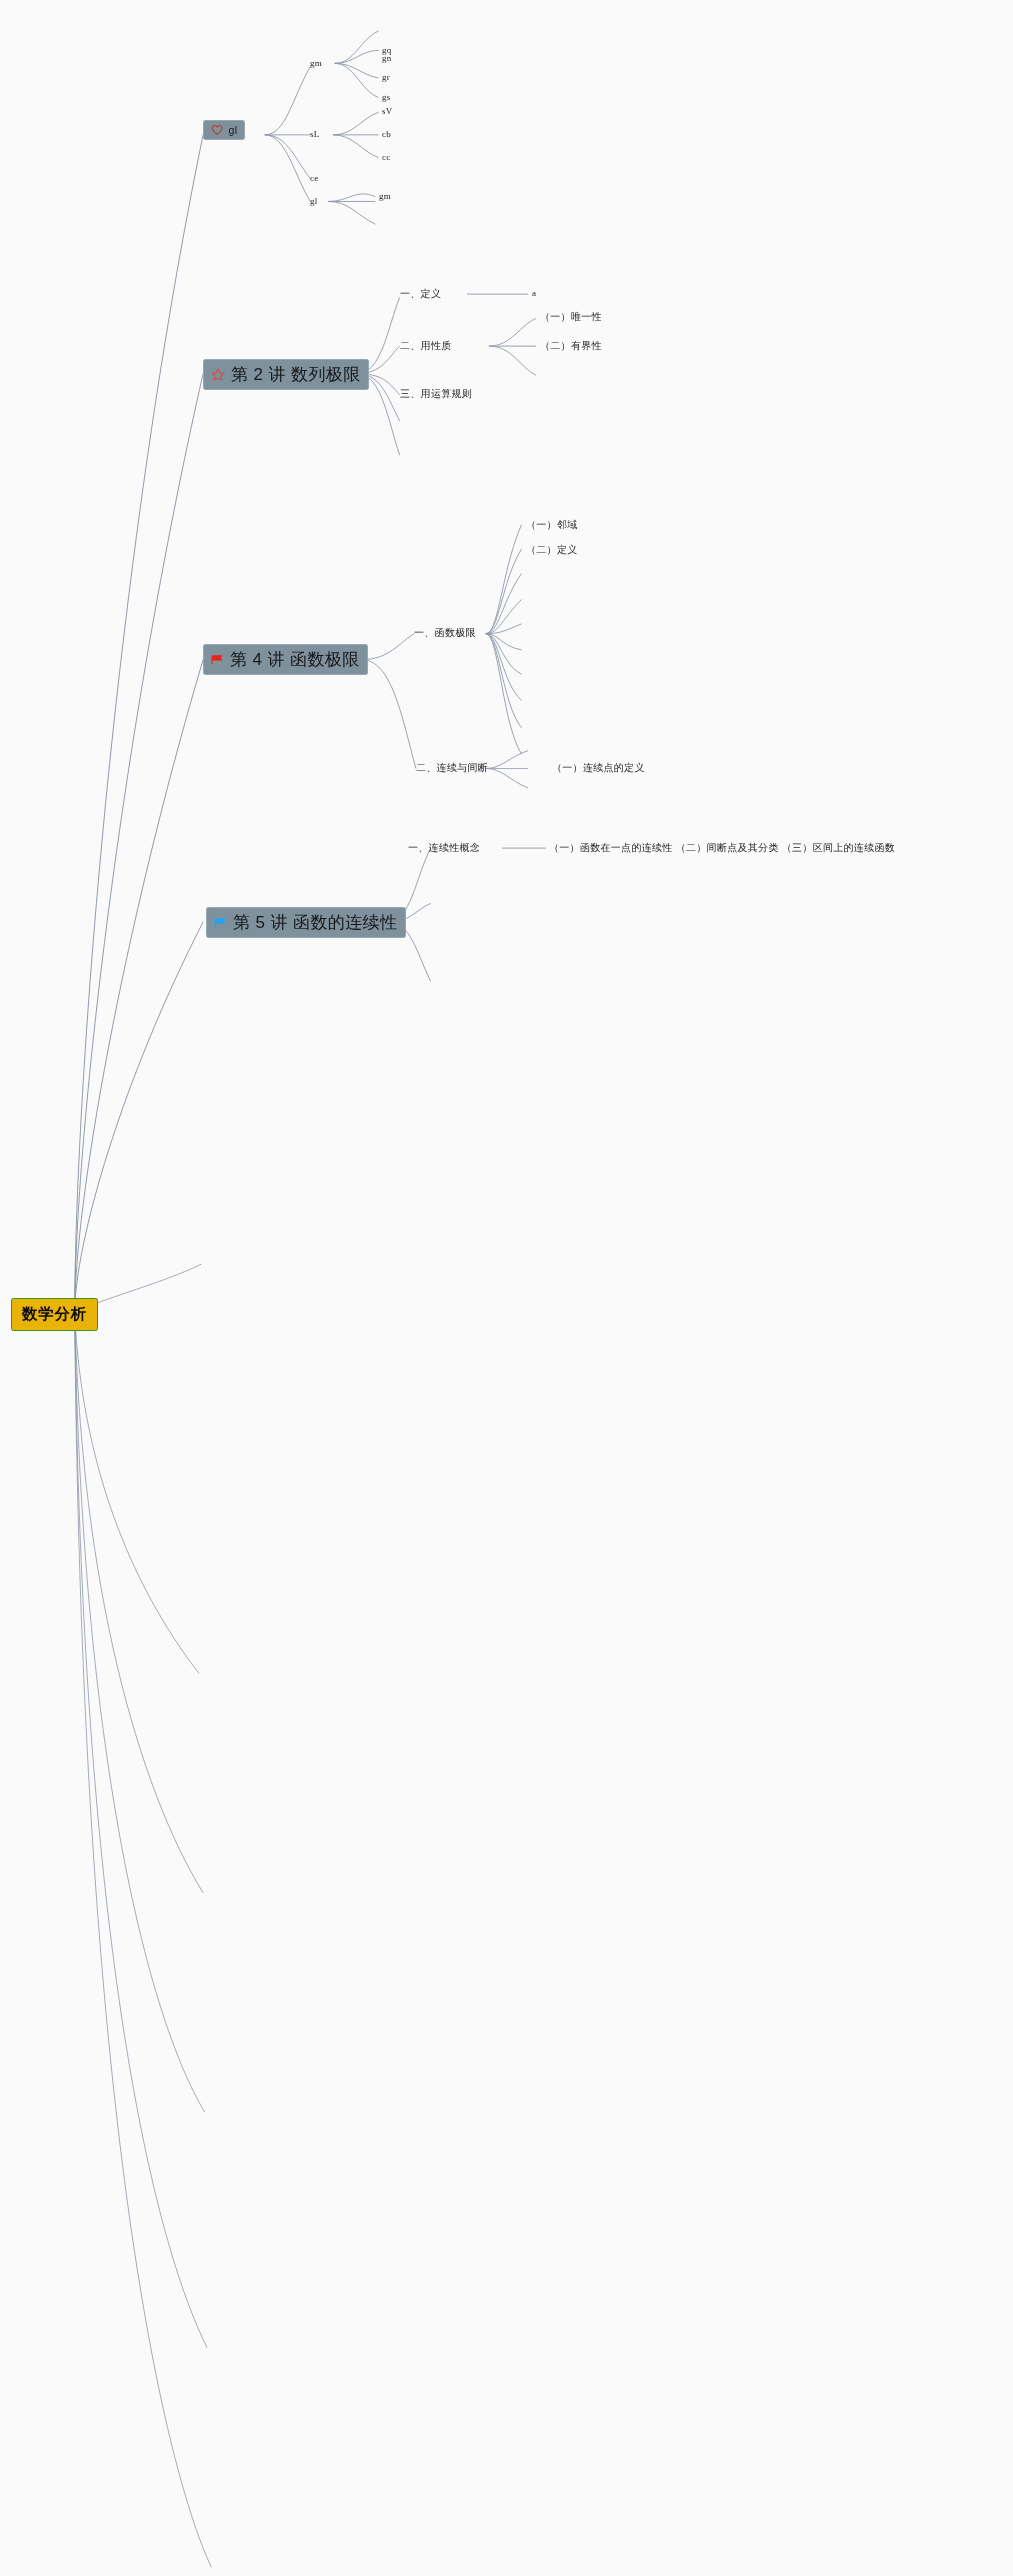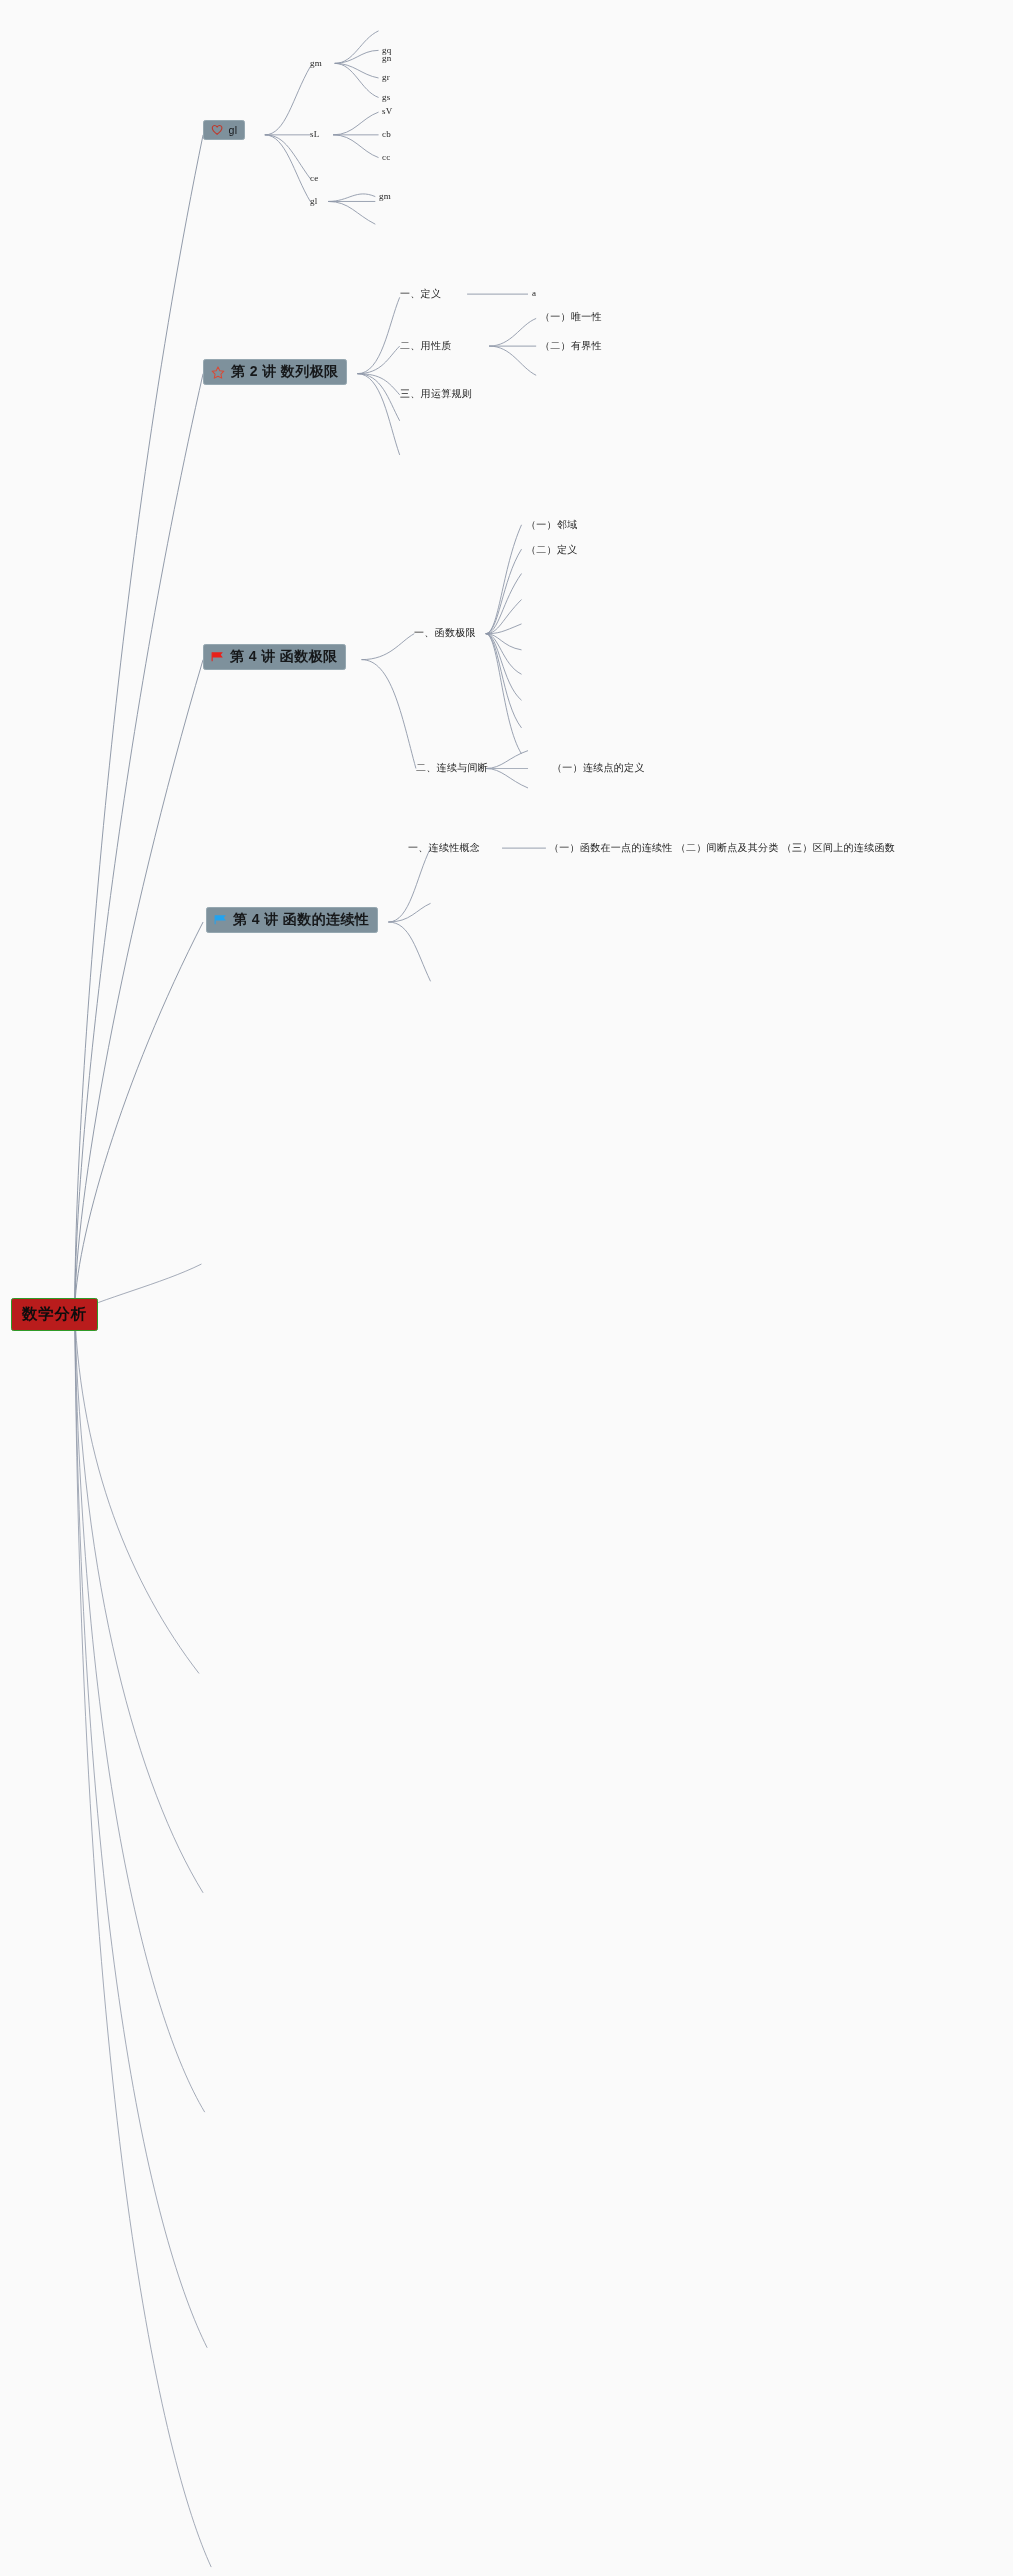"第 2 讲 数列极限" .node-box.topic { font-size: 14px -> 17px; font-weight: bold -> normal }
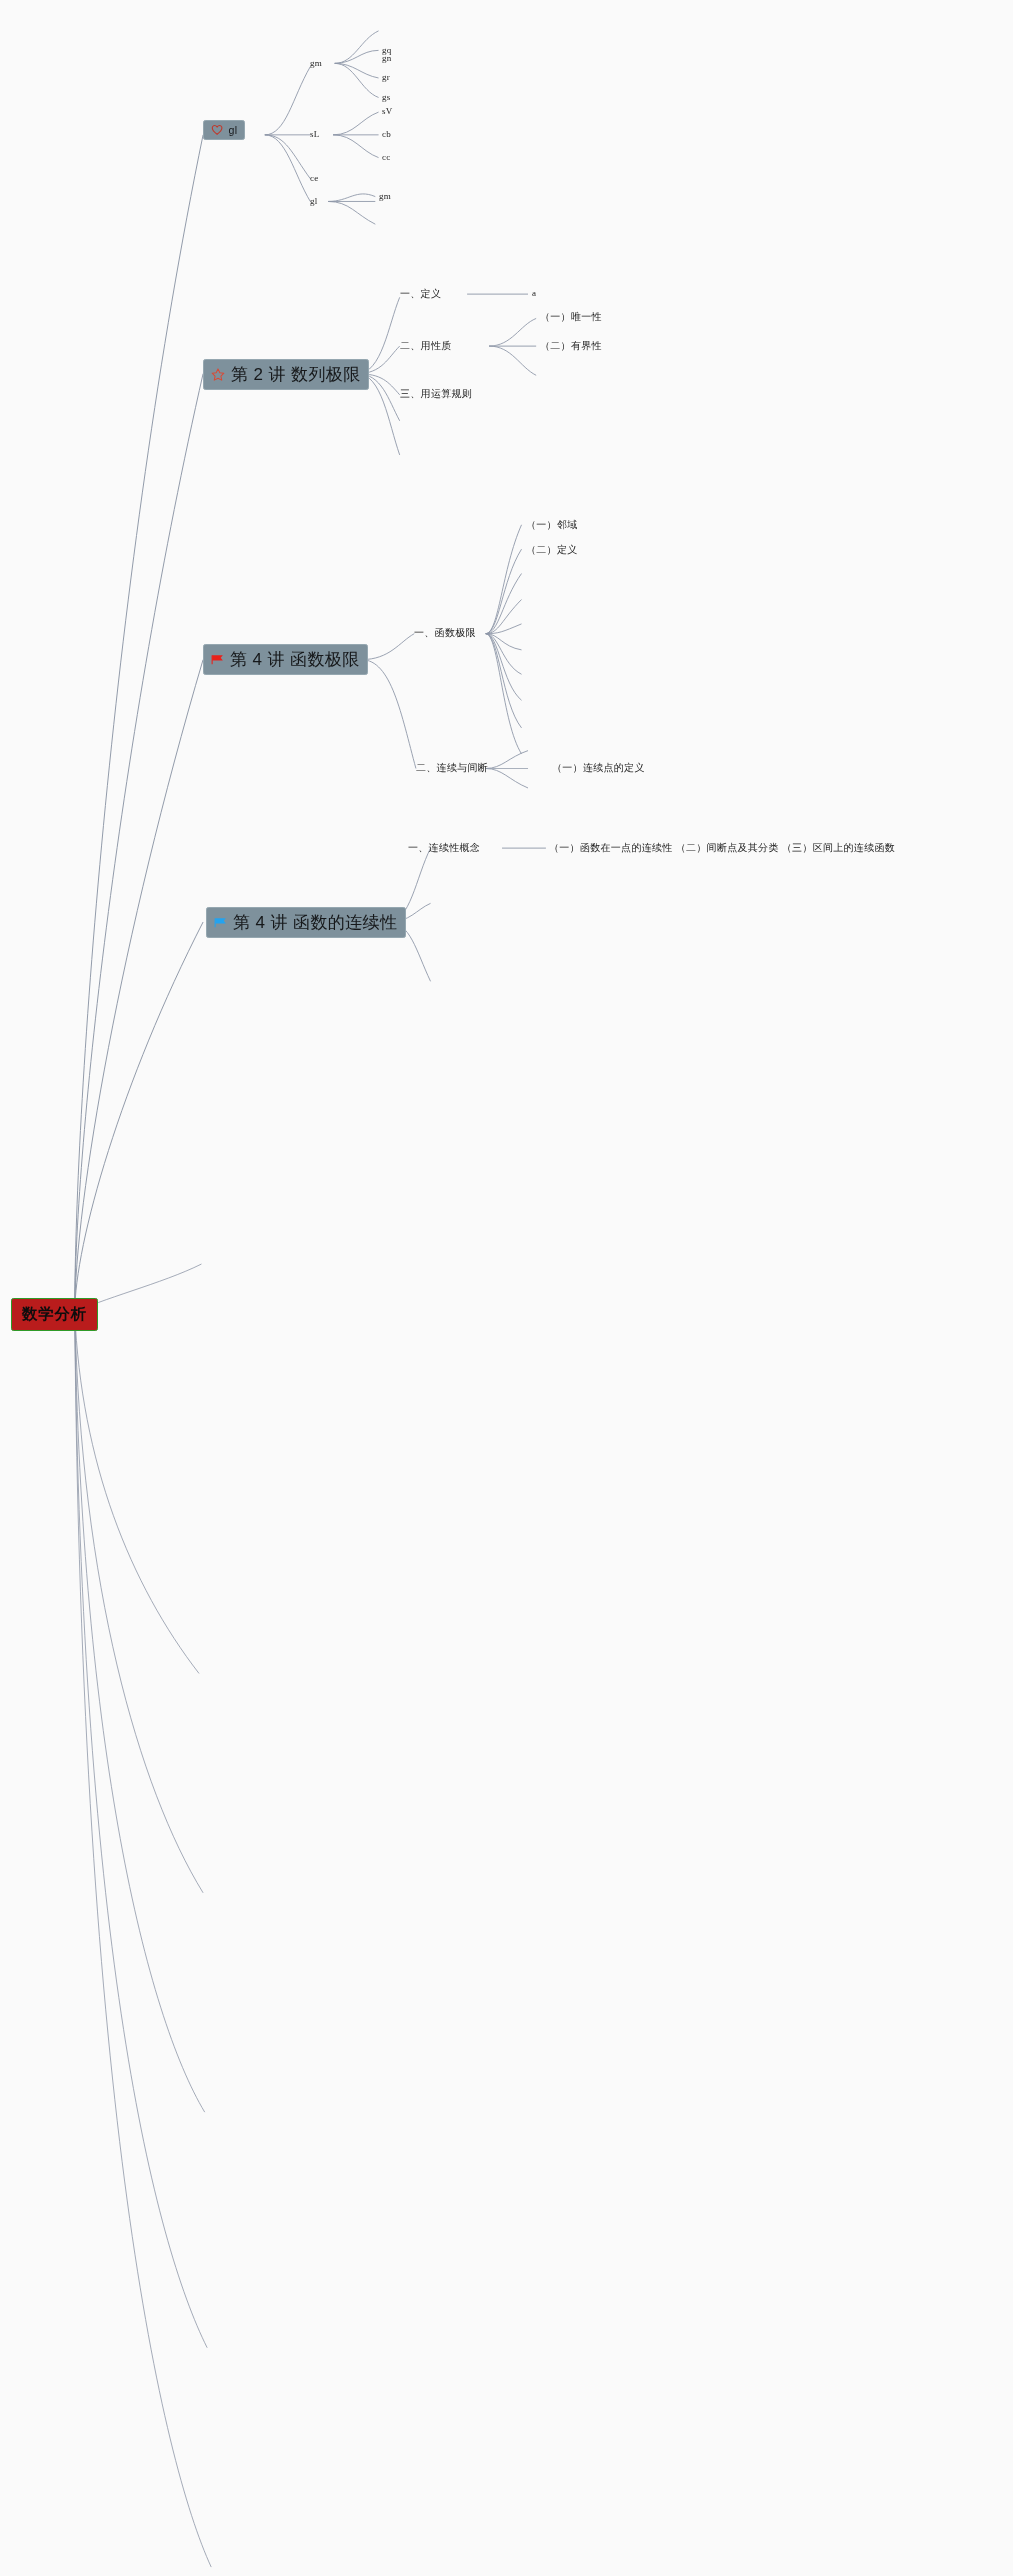"第 4 讲 函数的连续性" span { text: 4 -> 5 }
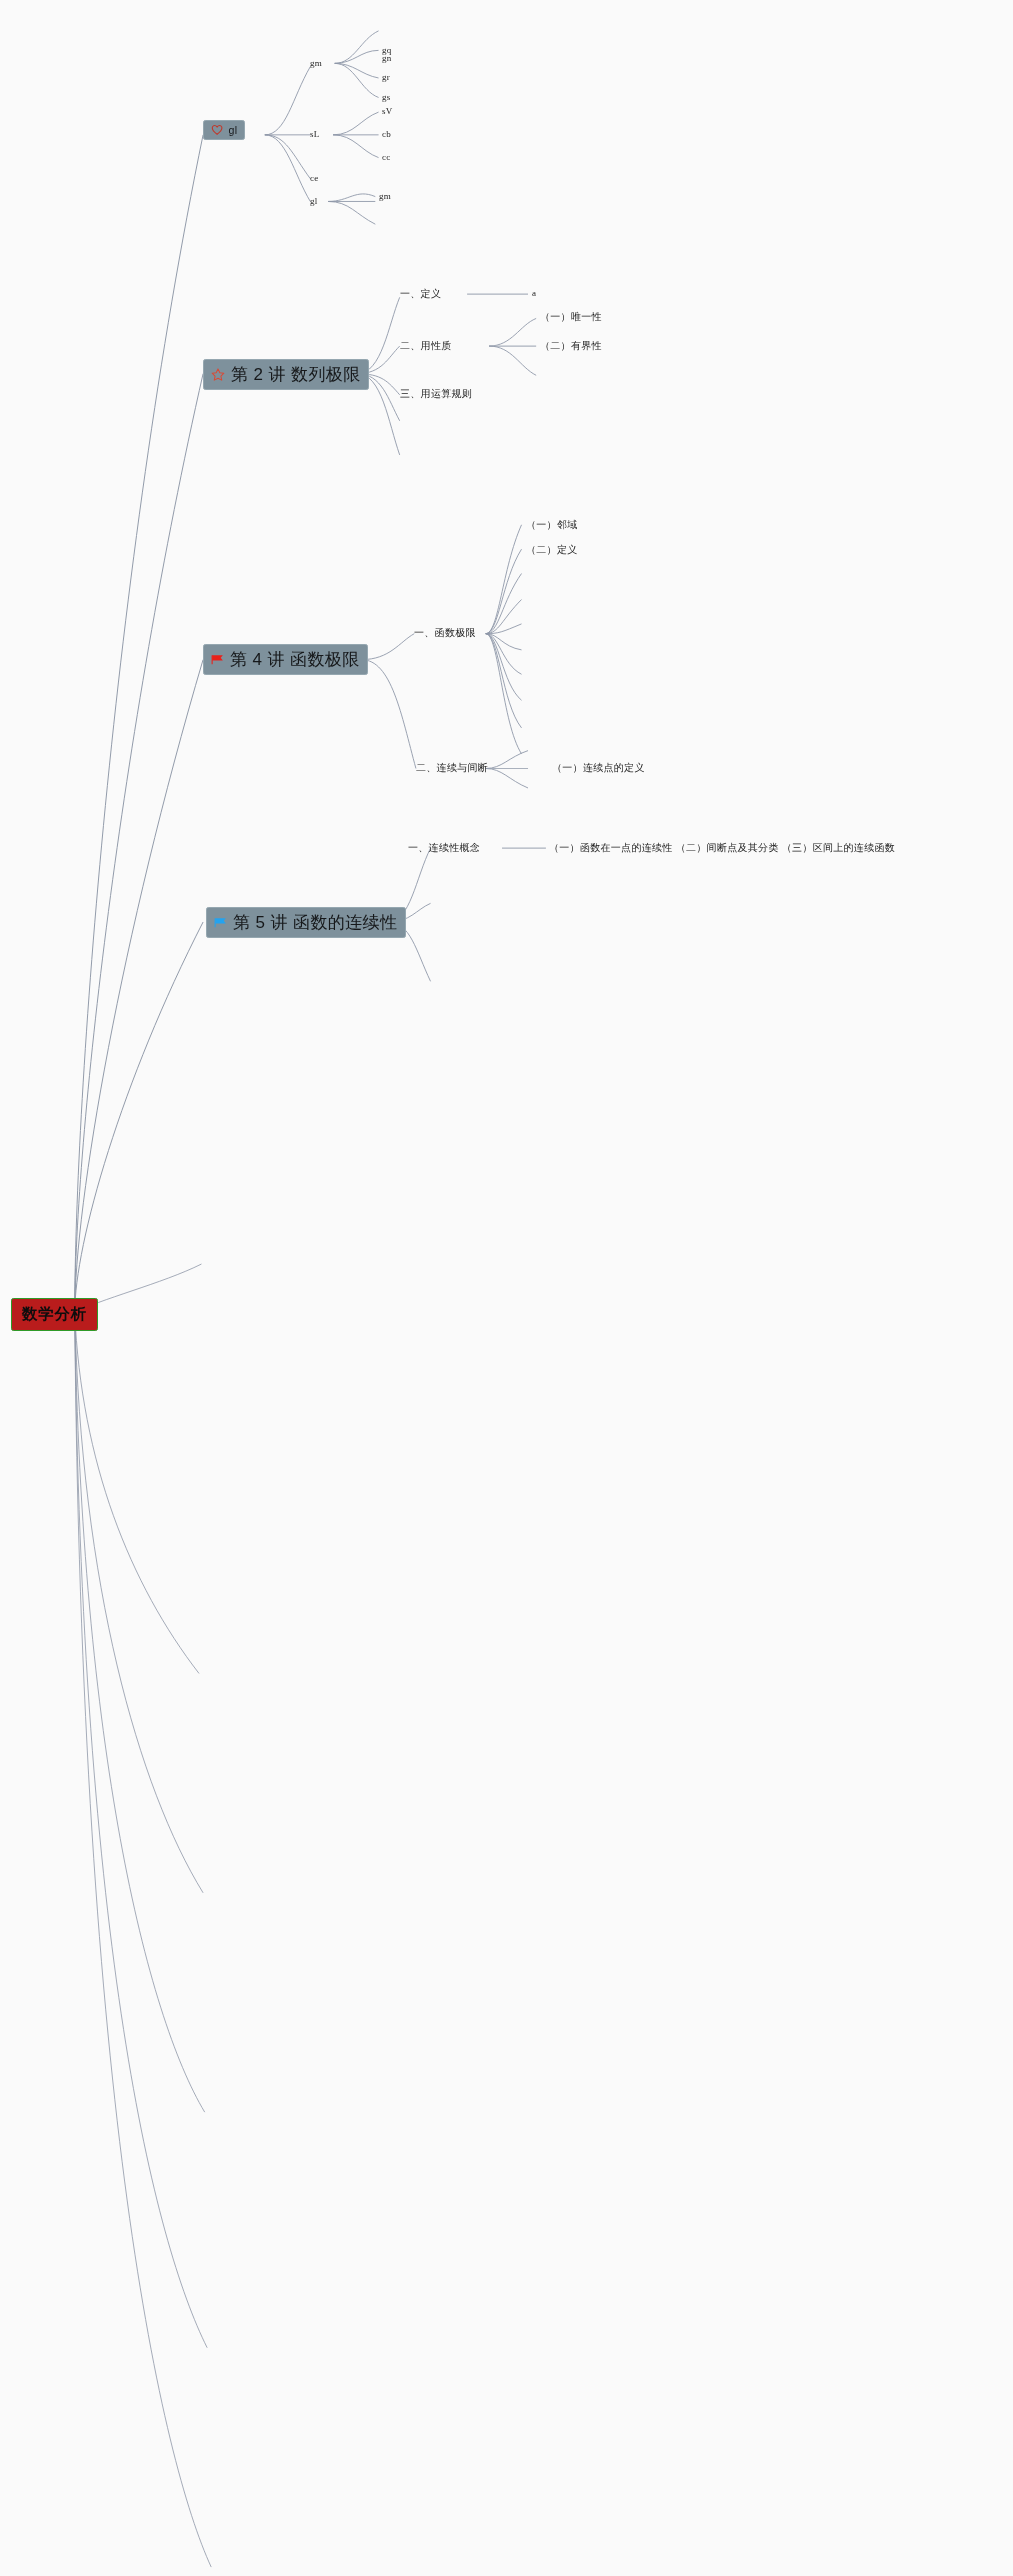"数学分析" .node-box.root { background: #b91c1c -> #eab308 }
